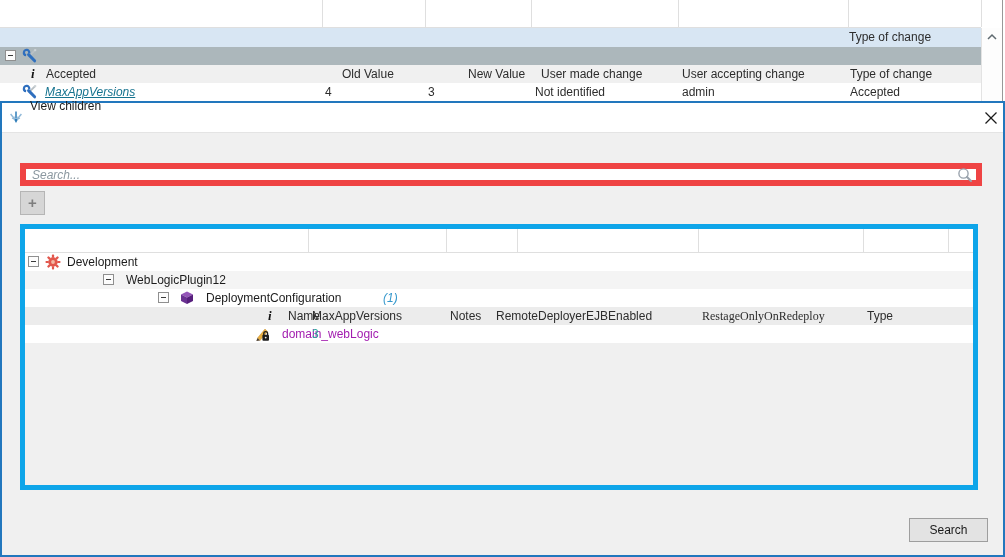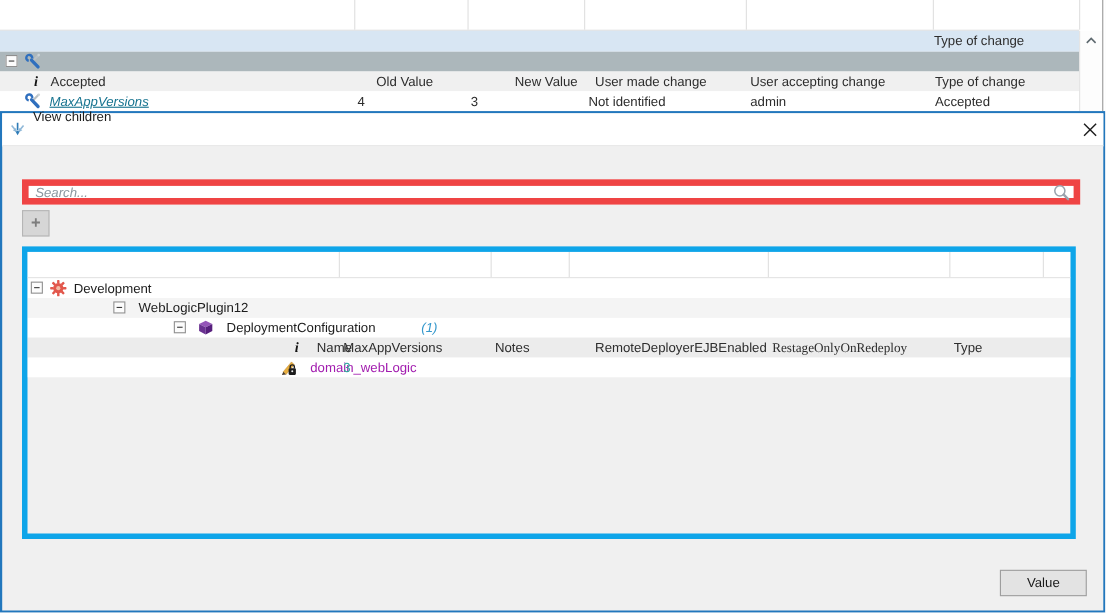"RemoteDeployerEJBEnabled" span.cell { left: 516px -> 471px }
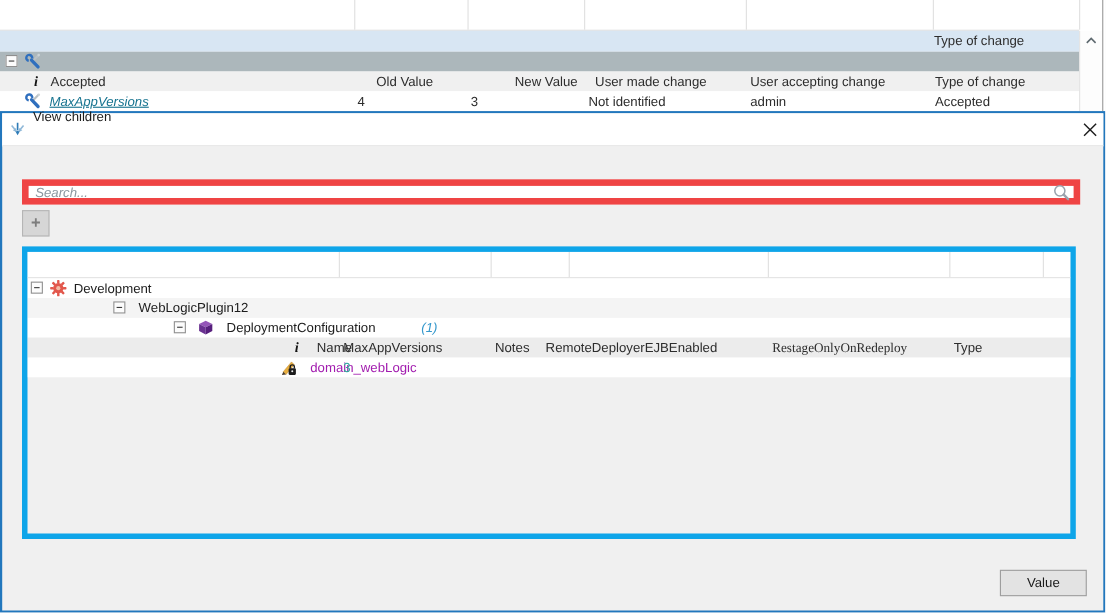"Value" div.closebtn { text: Value -> Search }
